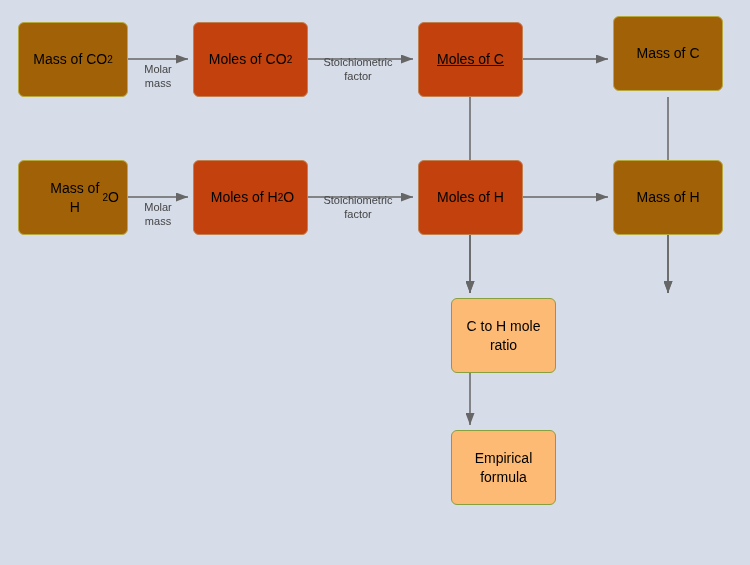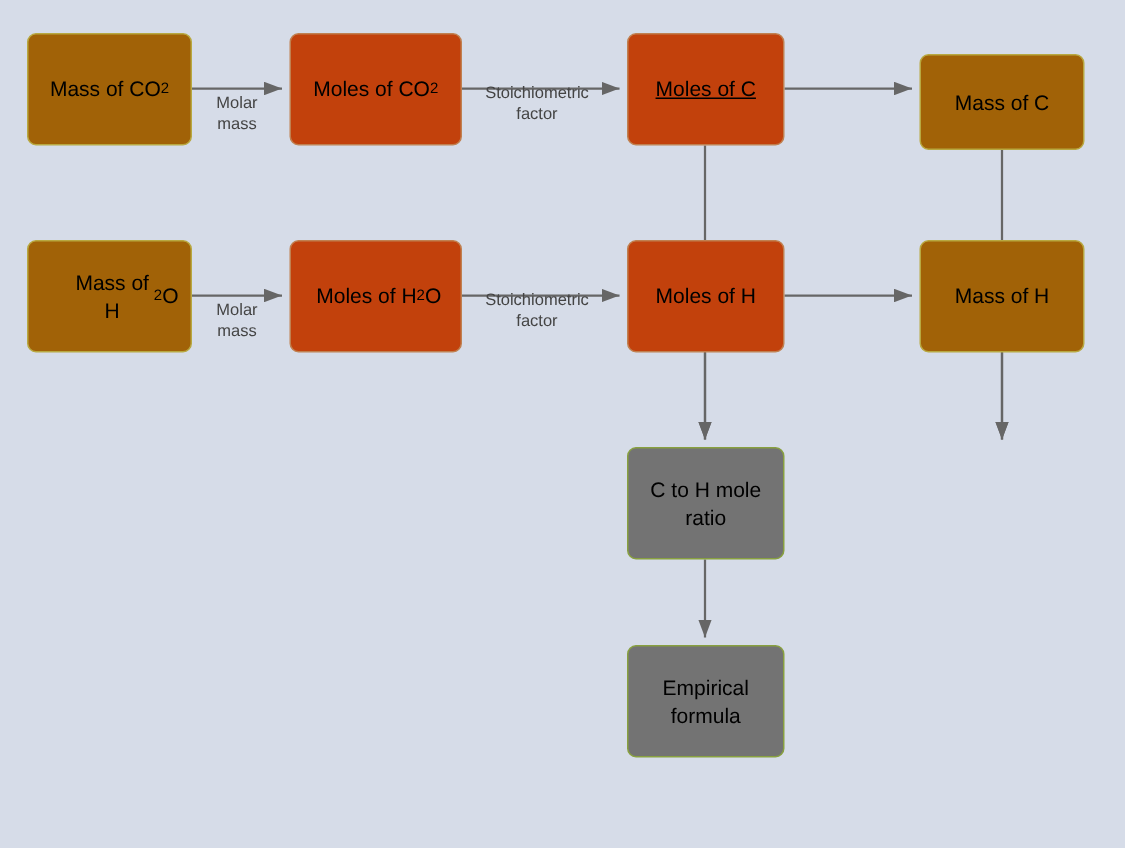"Mass of C" div.box { height: 64px -> 75px; top: 36px -> 16px }
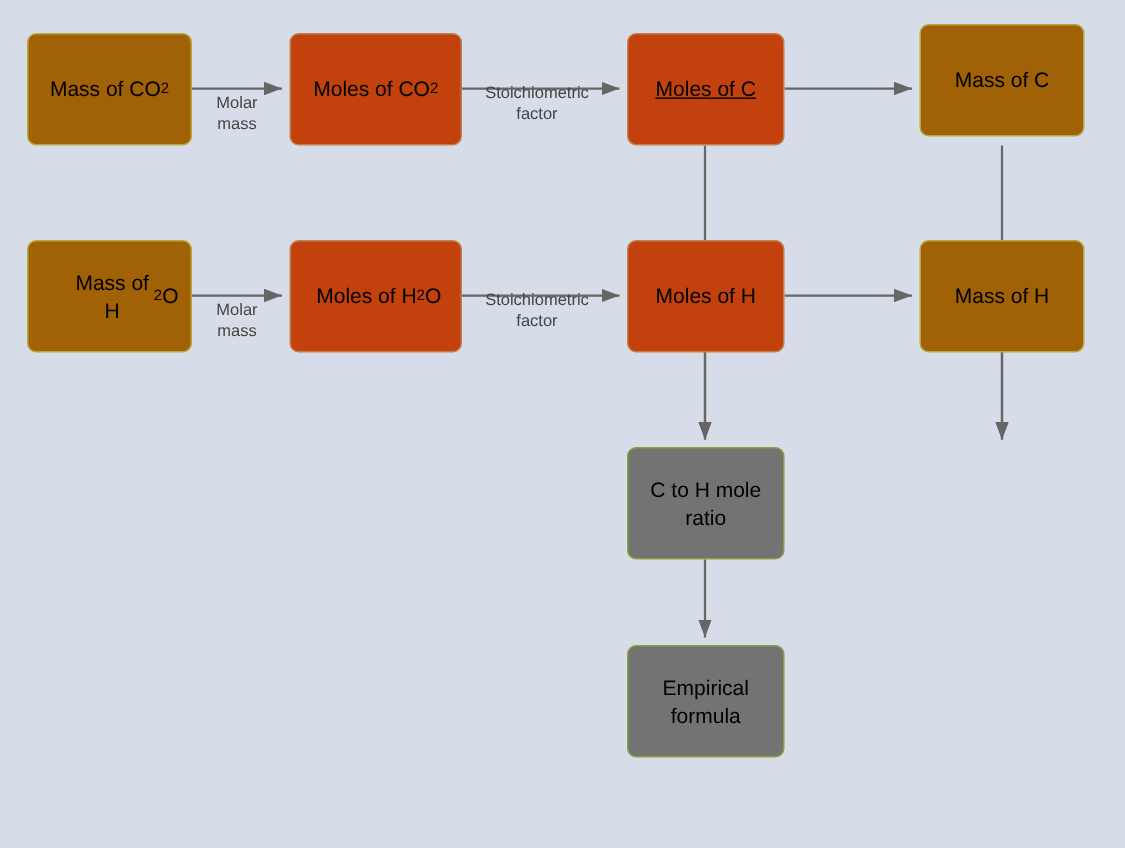"C to H mole ratio" .box-green { background-color: #737373 -> #fdba74; margin-left: none -> 33px }
